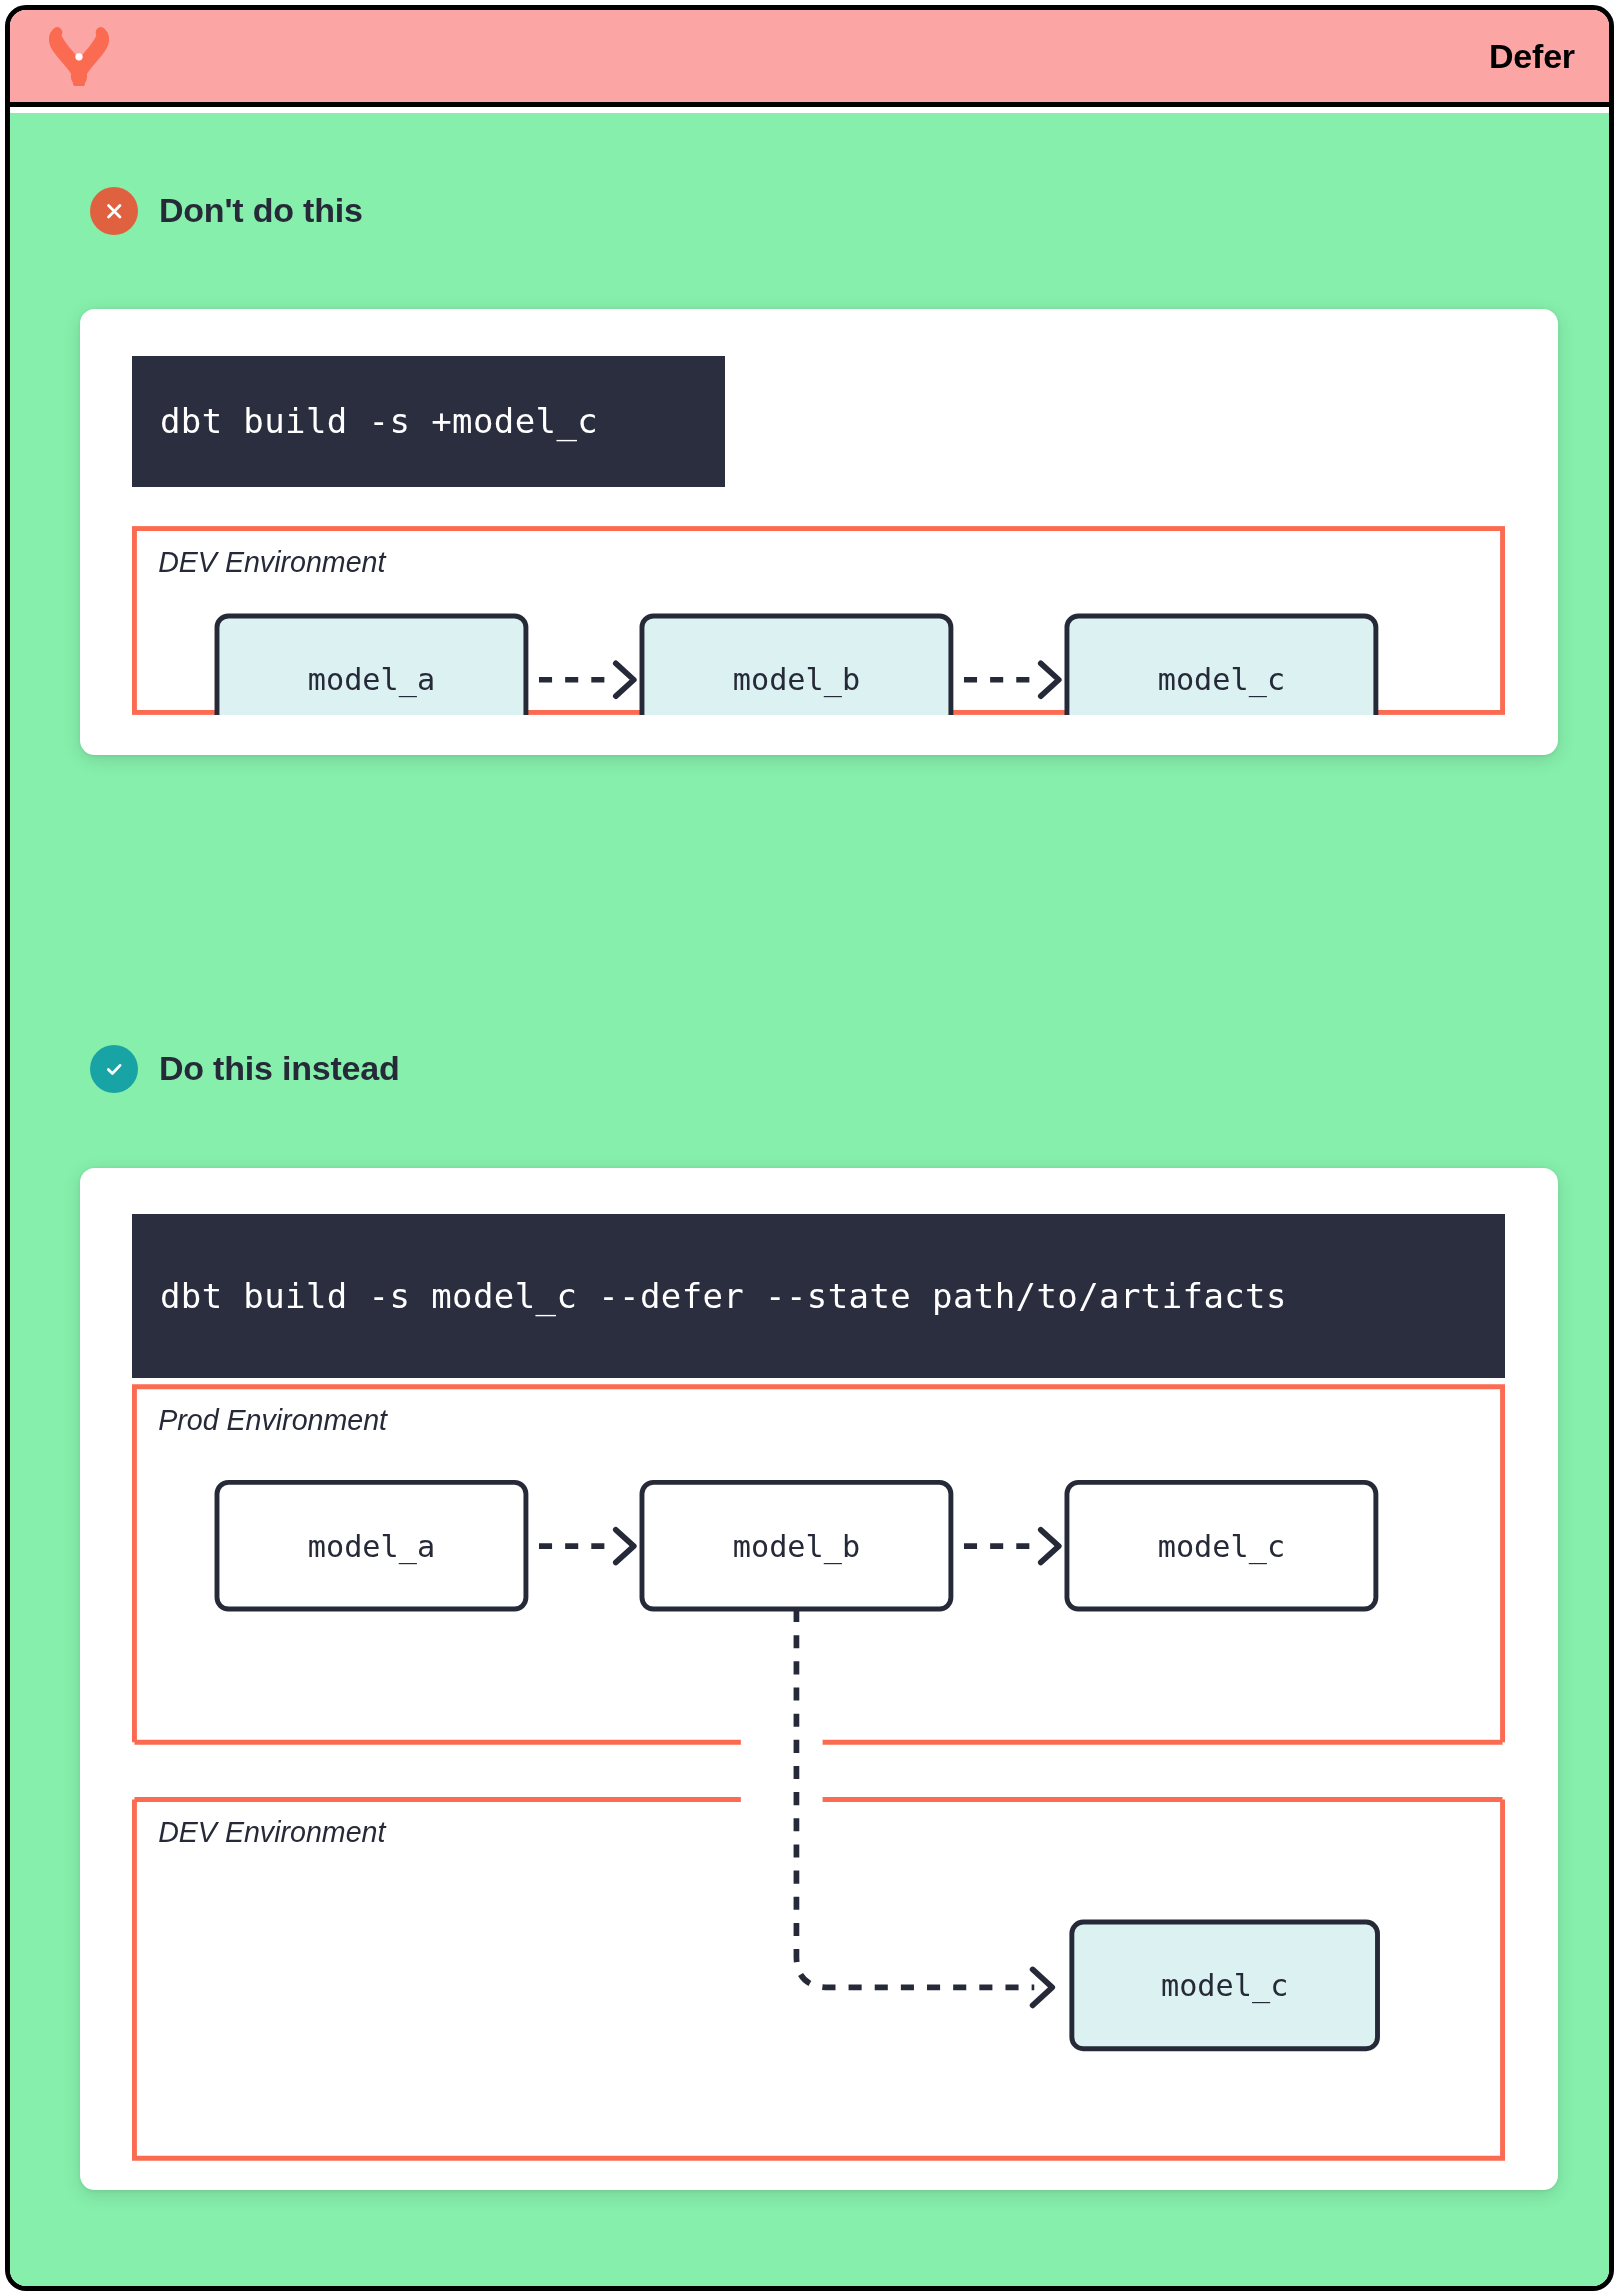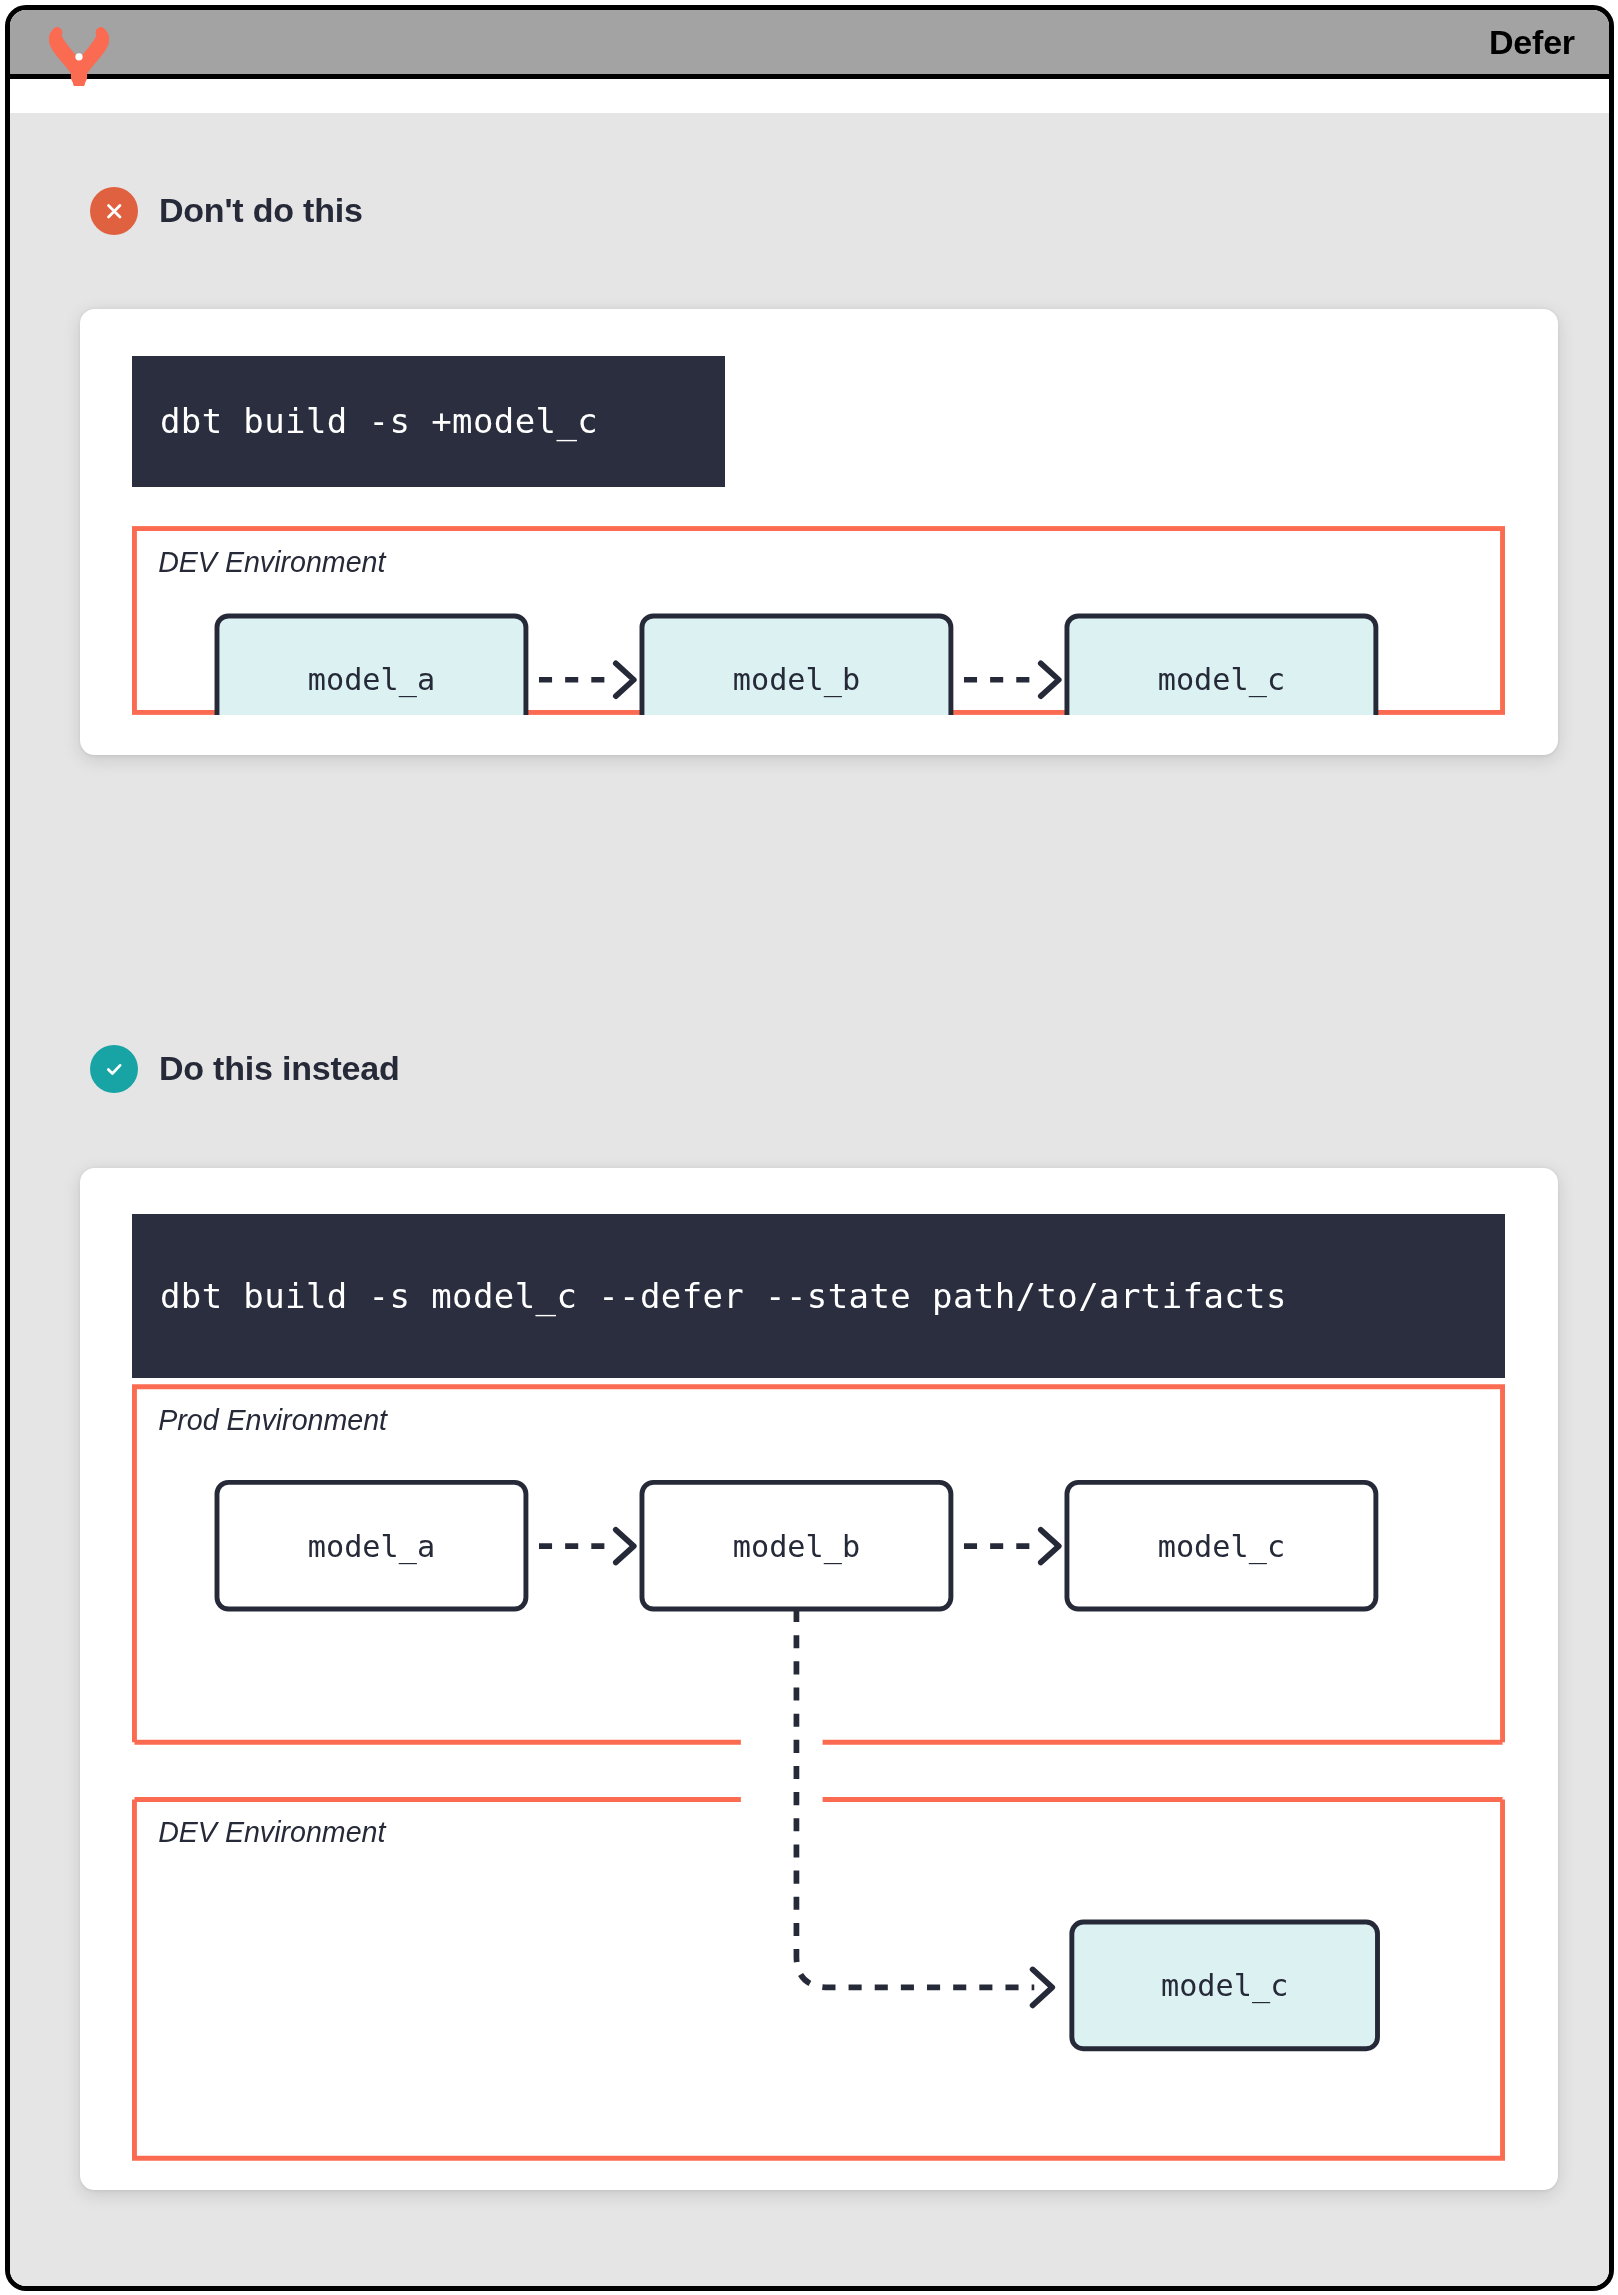"Defer" .app-header { background: #a3a3a3 -> #fca5a5; height: 69px -> 97px }
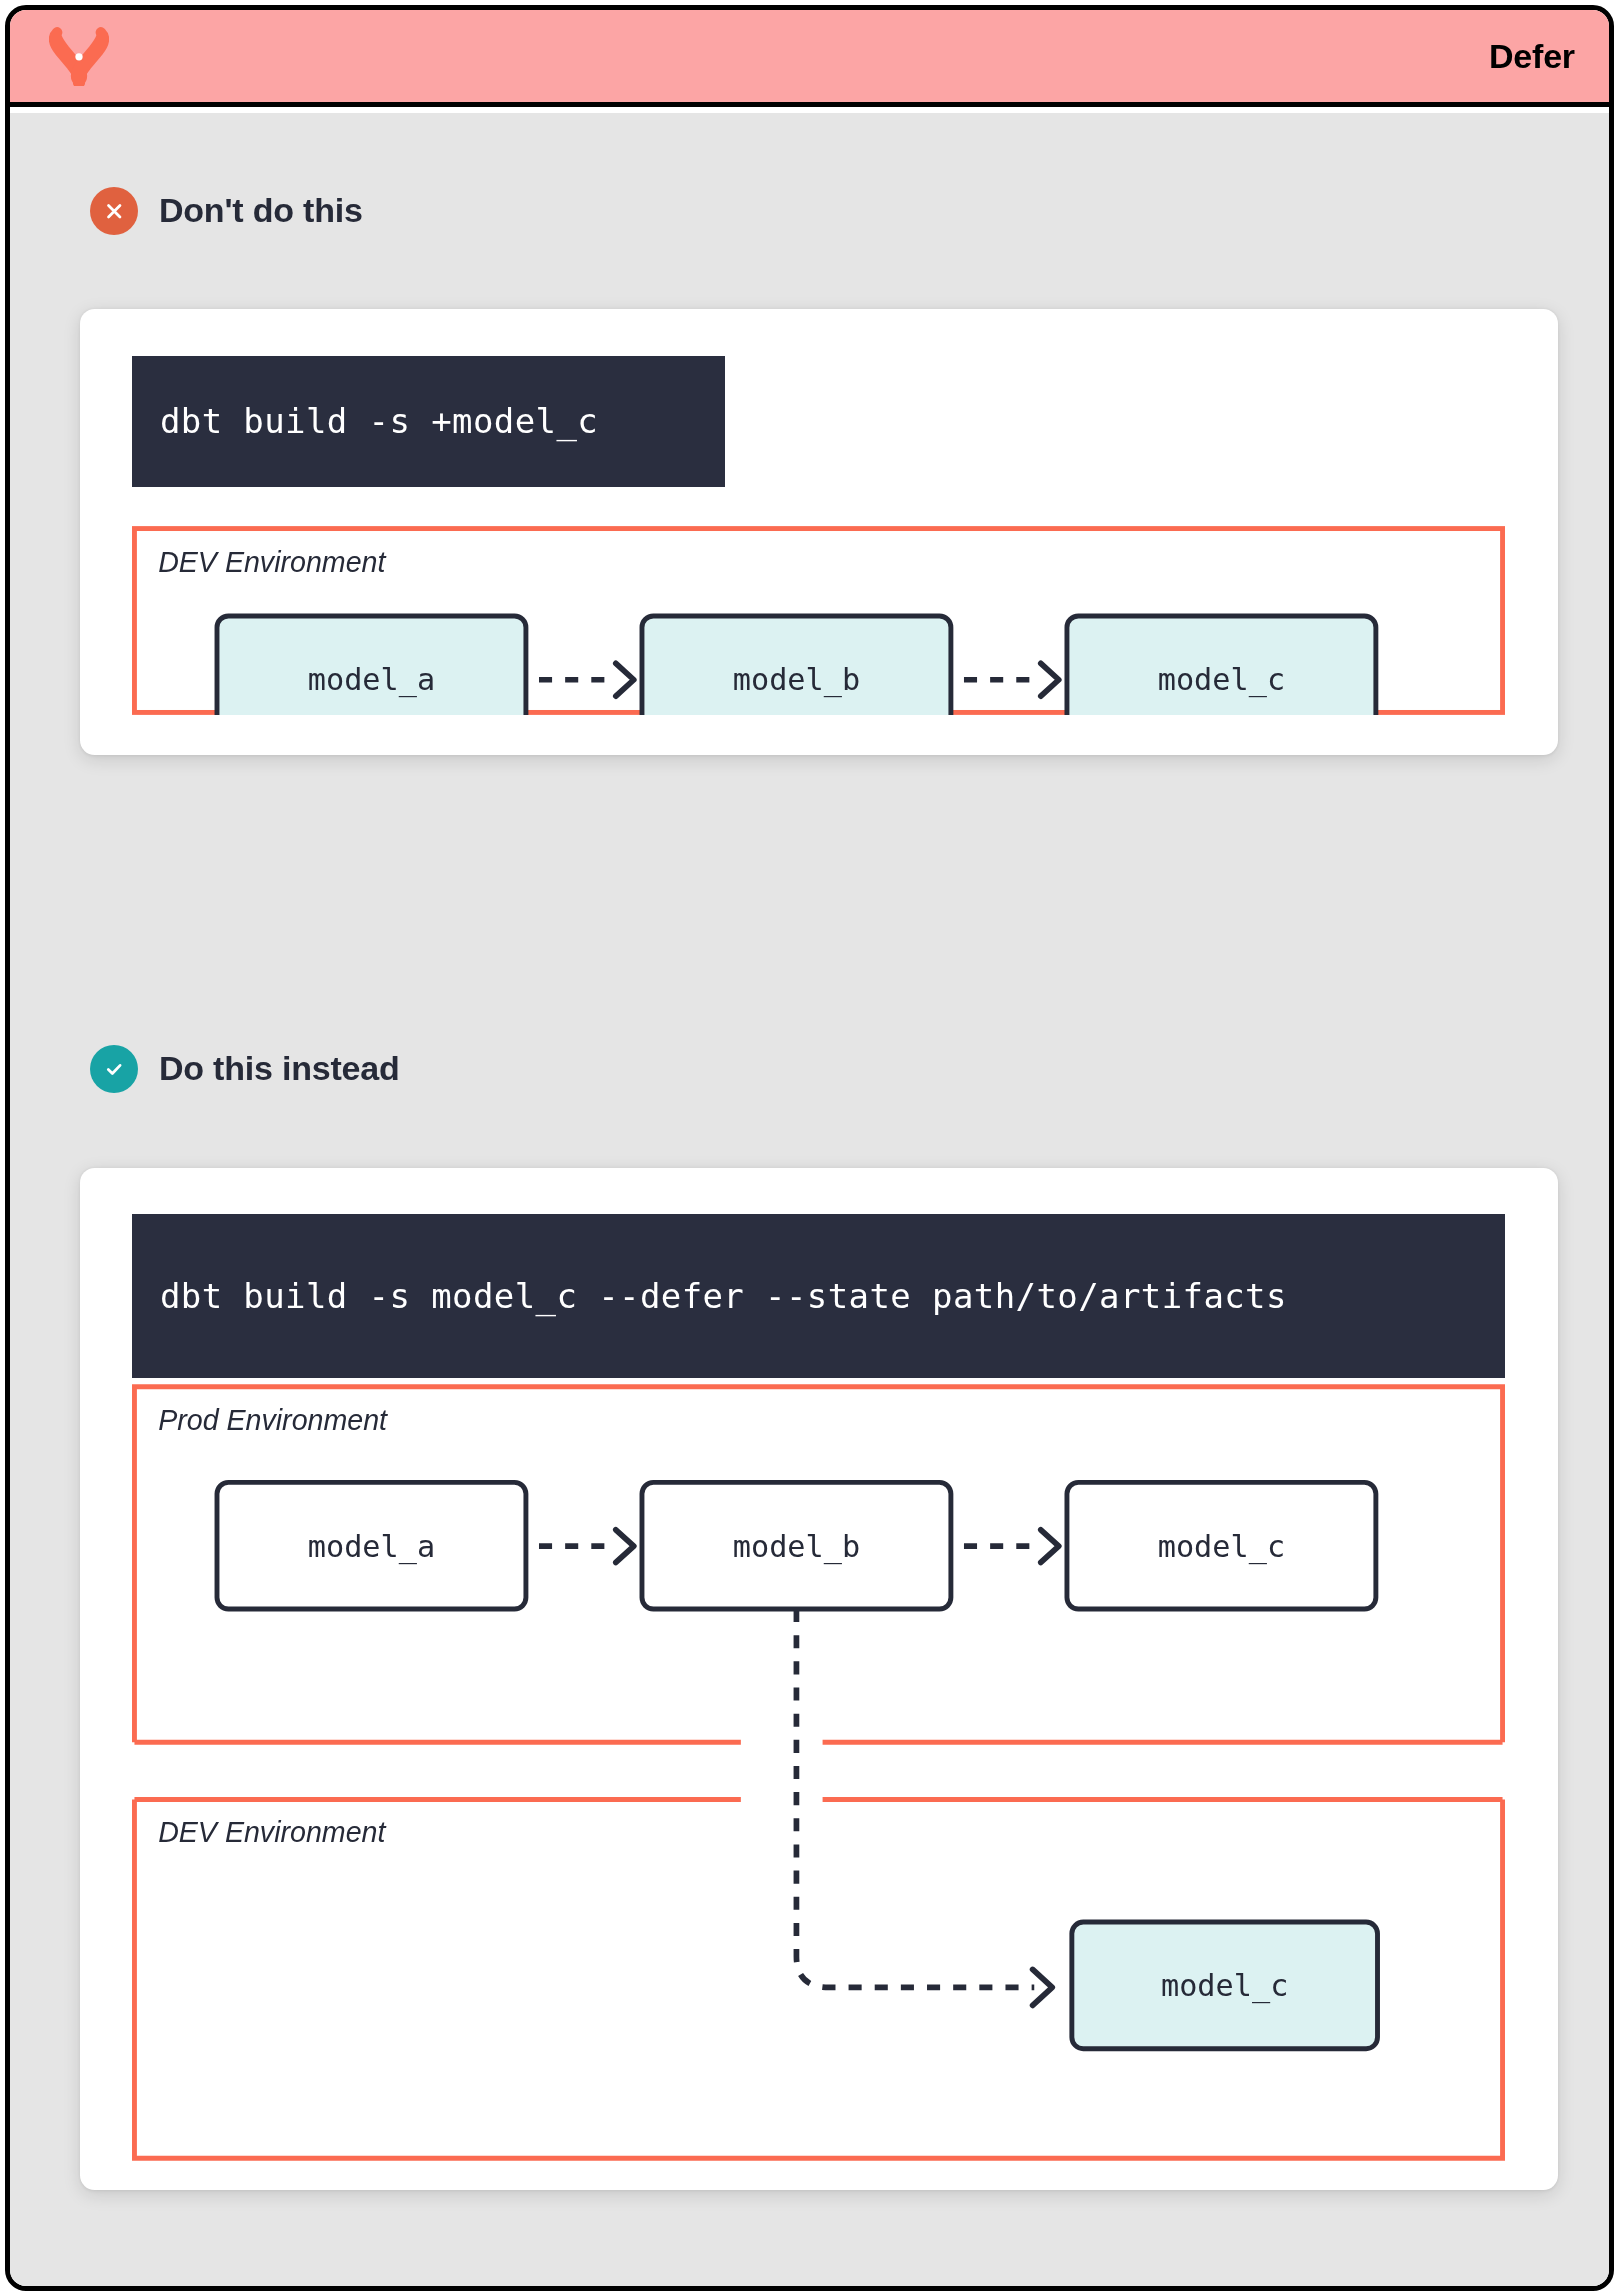"Don't do this" .board { background: #e5e5e5 -> #86efac }
